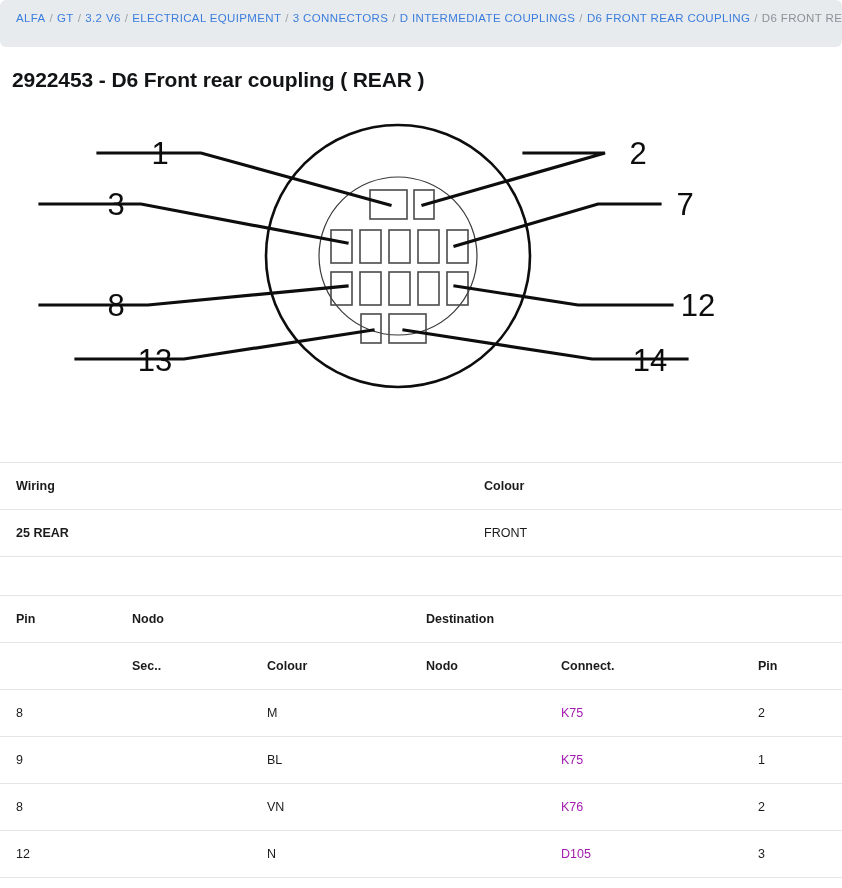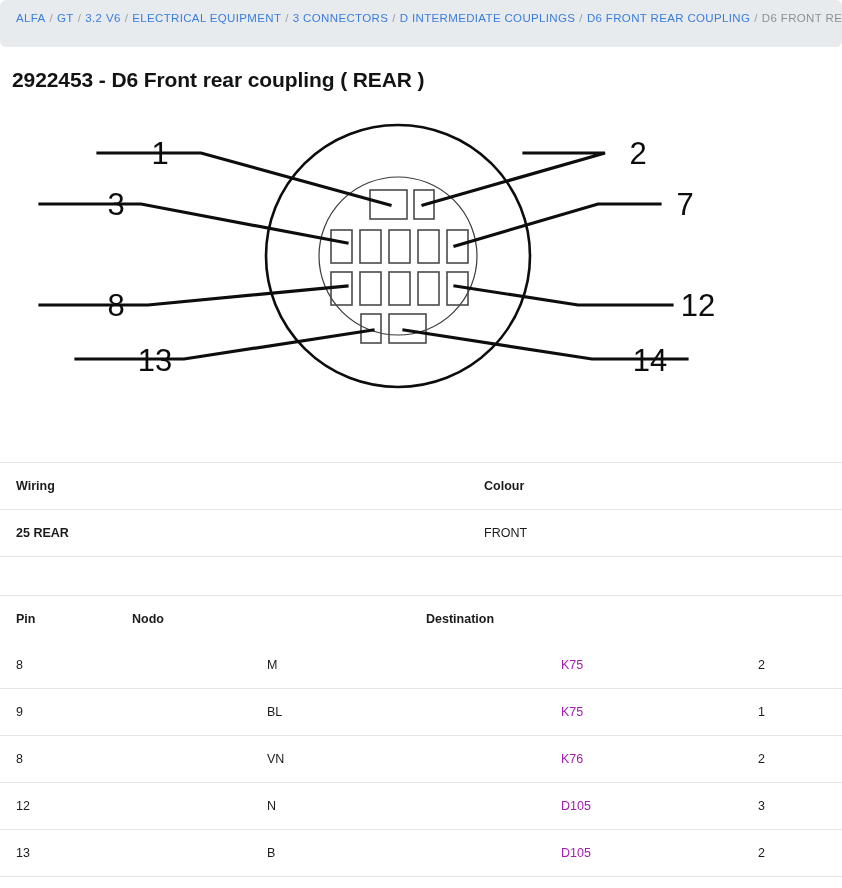"Sec.." tr { html: none -> <tr> <th></th> <th>Sec..</th> <th>Colour</th> <th>Nodo</th> <th>Connect.</th> <th>Pin</th> </tr> }
